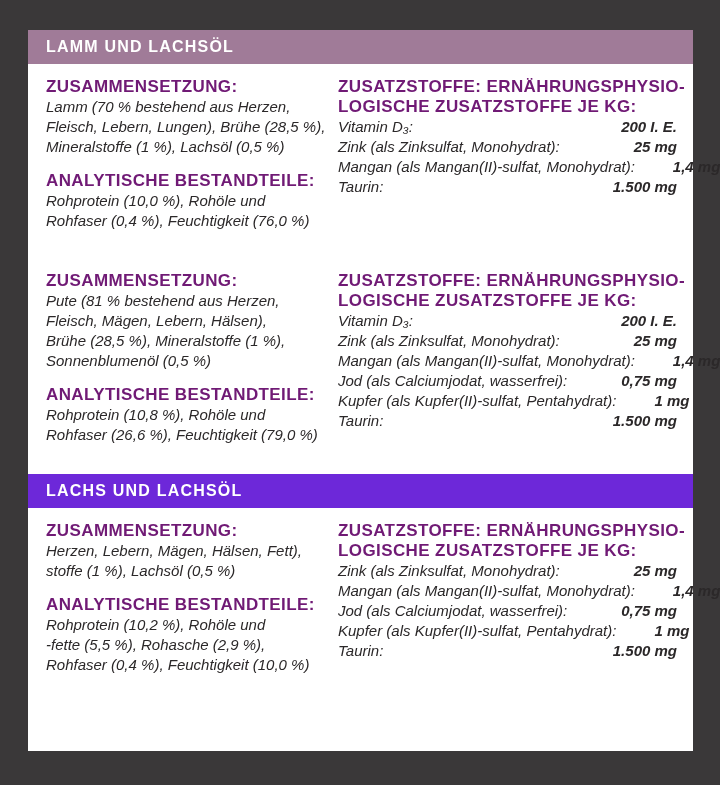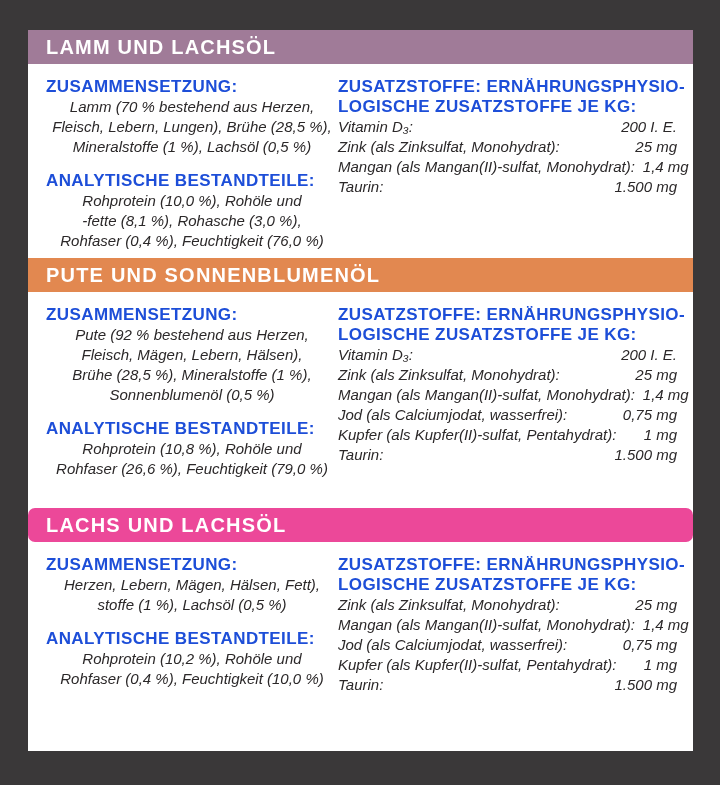"LAMM UND LACHSÖL" .band { font-size: 20px -> 16px }
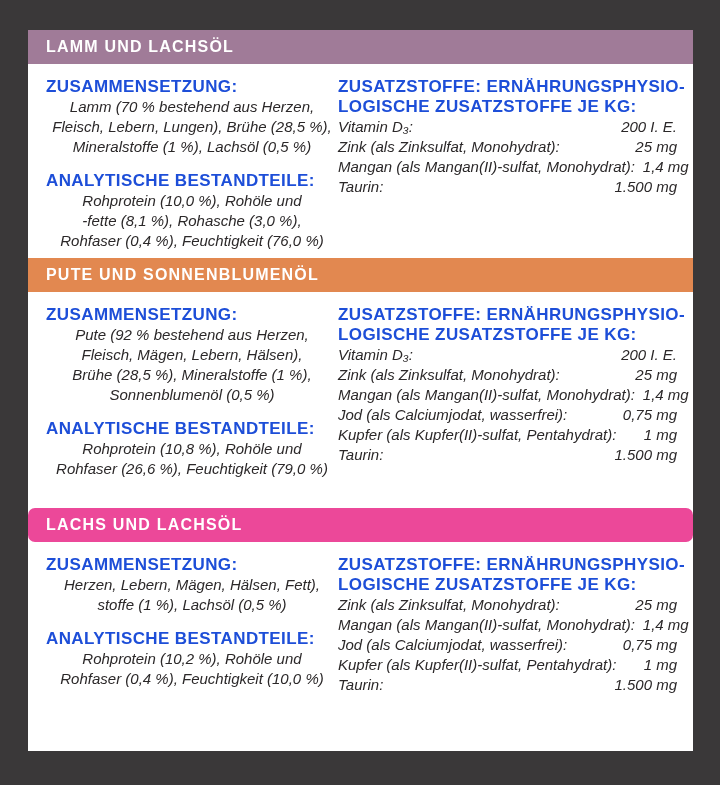"ZUSAMMENSETZUNG:" .subhead { color: #1d4ed8 -> #701a75 }
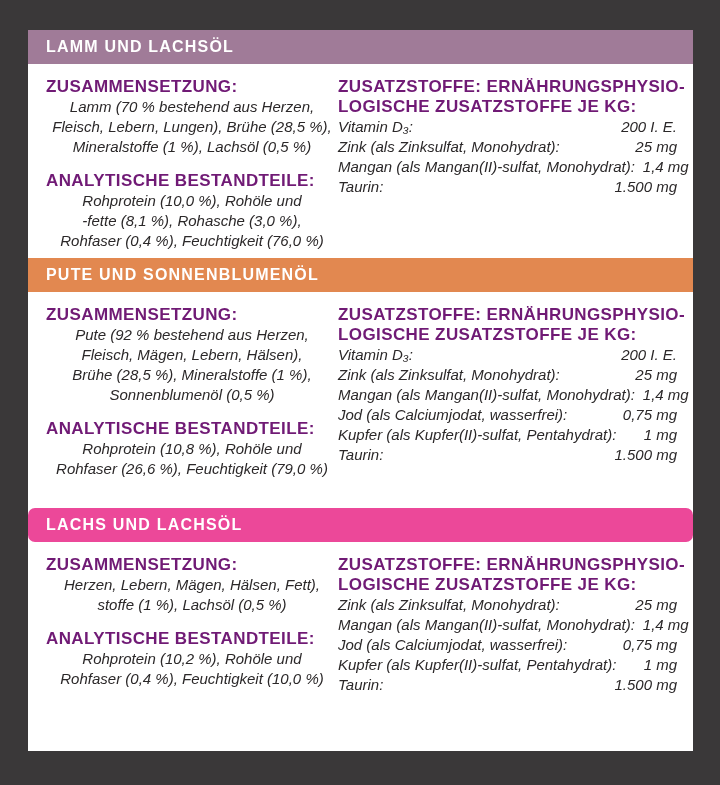"Lamm (70 % bestehend aus" .bodyline { text-align: center -> none }
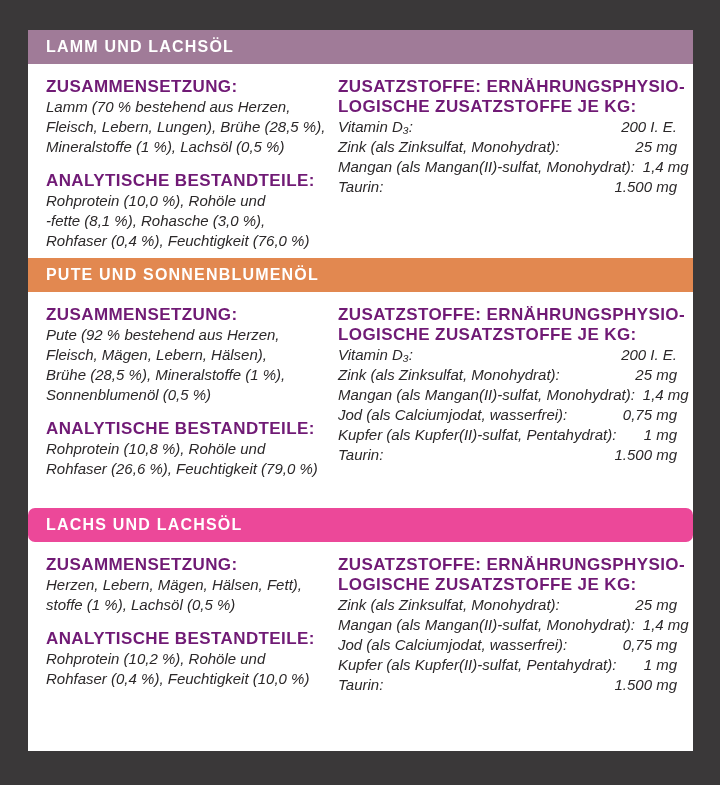"Vitamin D₃:" .add-row { gap: none -> 30px }
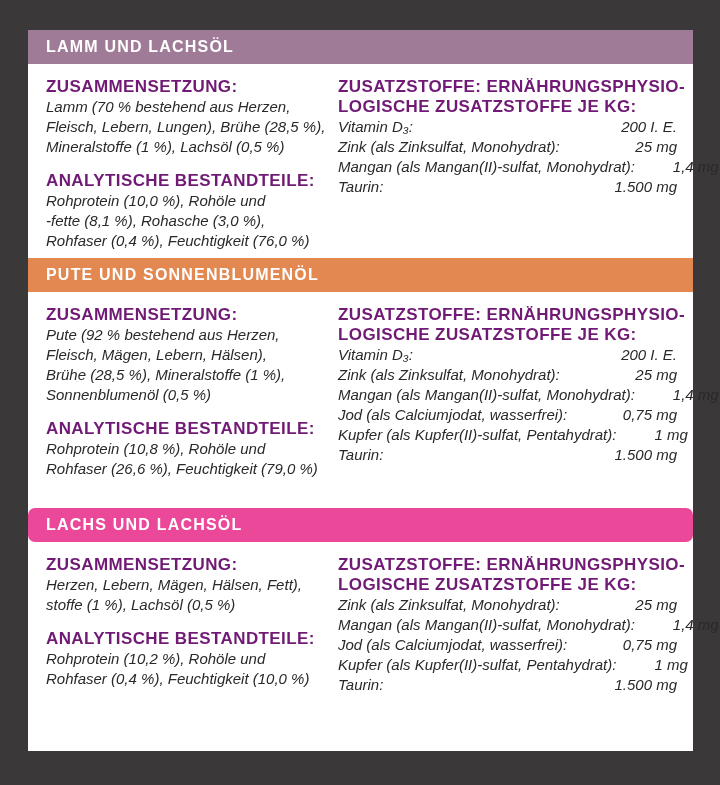"200 I. E." .add-row .val { font-weight: none -> bold }
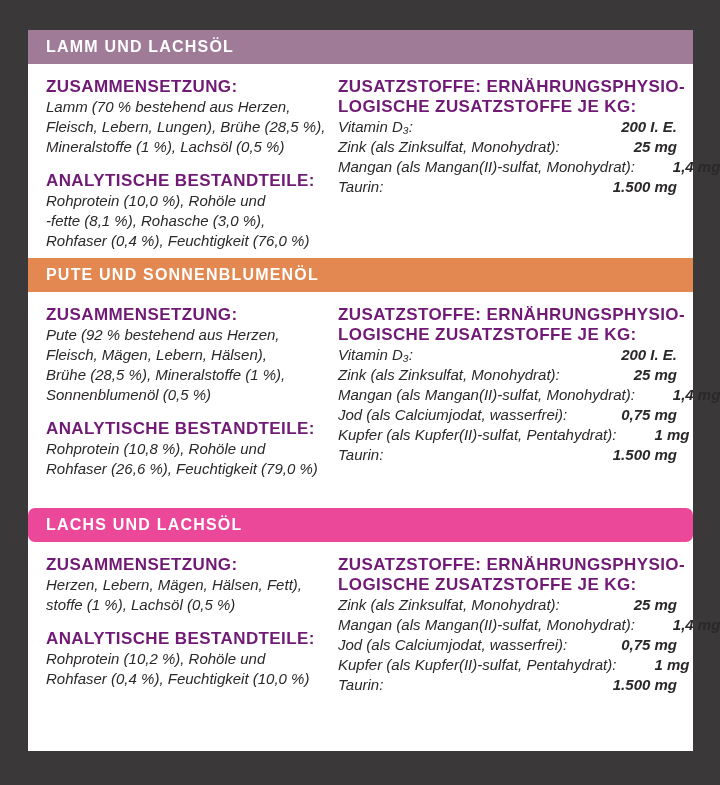"-fette (8,1 %), Rohasche (3,0" div.bodyline { html: <div>-fette (8,1 %), Rohasche (3,0 %),</div> -> none }
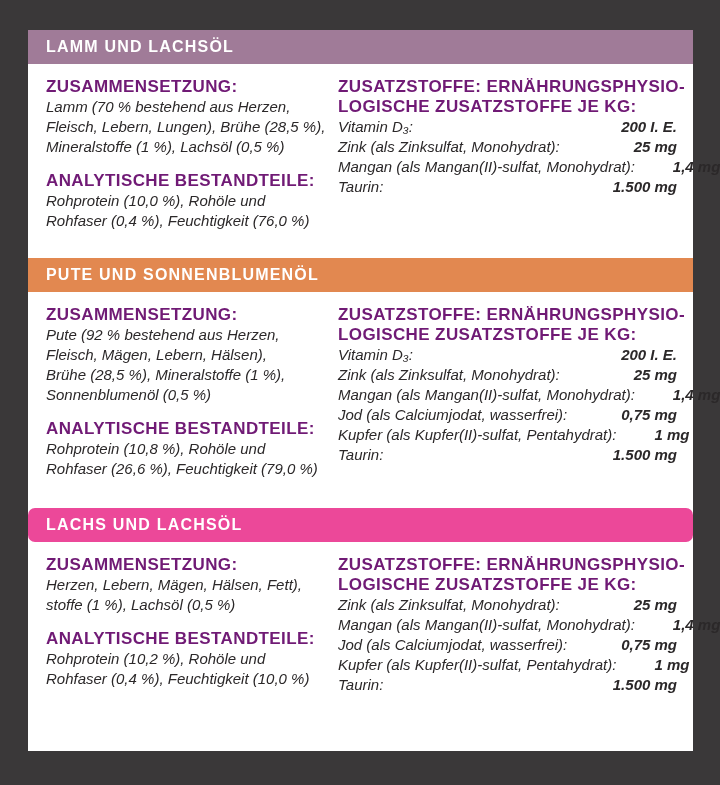"PUTE UND SONNENBLUMENÖL" div.band { html: <div>PUTE UND SONNENBLUMENÖL</div> -> none }
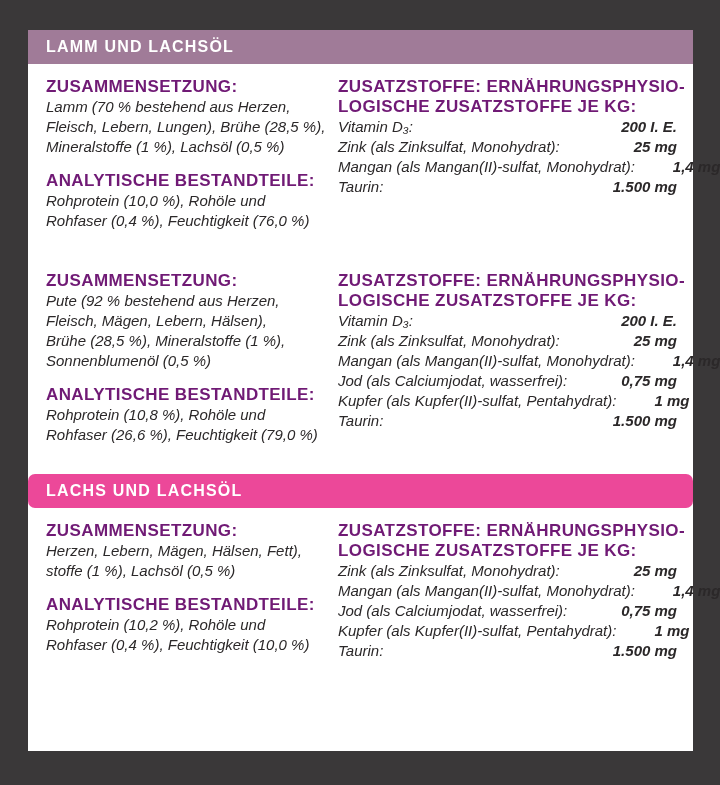"Pute (92 % bestehend aus" div.bodyline { text: 92 -> 81 }
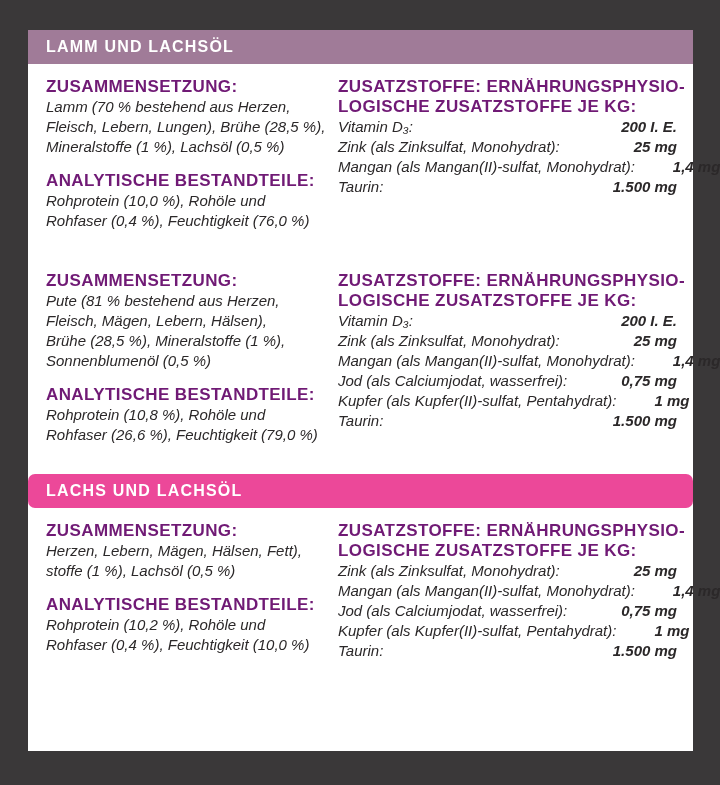"LACHS UND LACHSÖL" .band-lachs { background: #ec4899 -> #6d28d9; border-radius: 7px -> none }
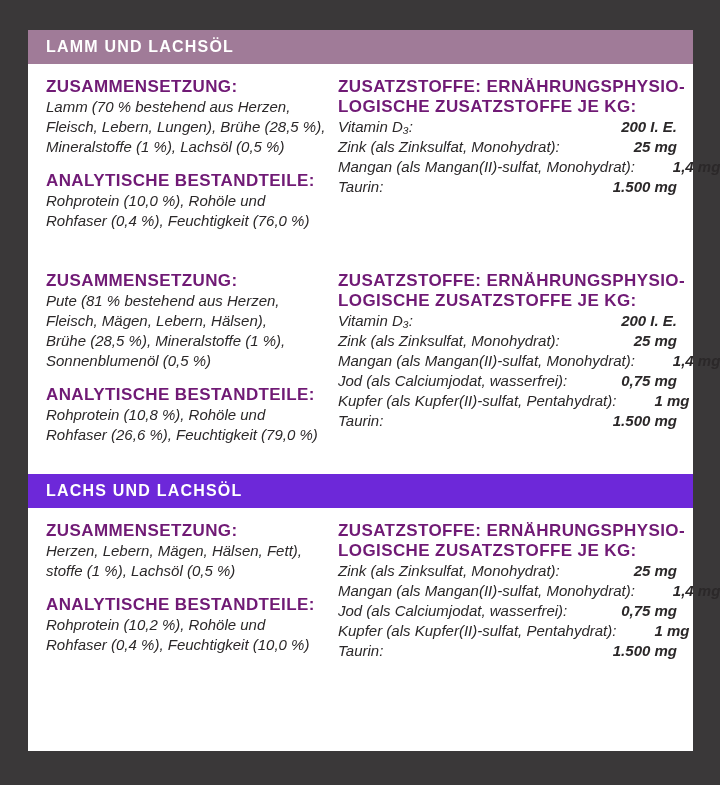"-fette (5,5 %), Rohasche (2,9" div.bodyline { html: none -> <div>-fette (5,5 %), Rohasche (2,9 %),</div> }
